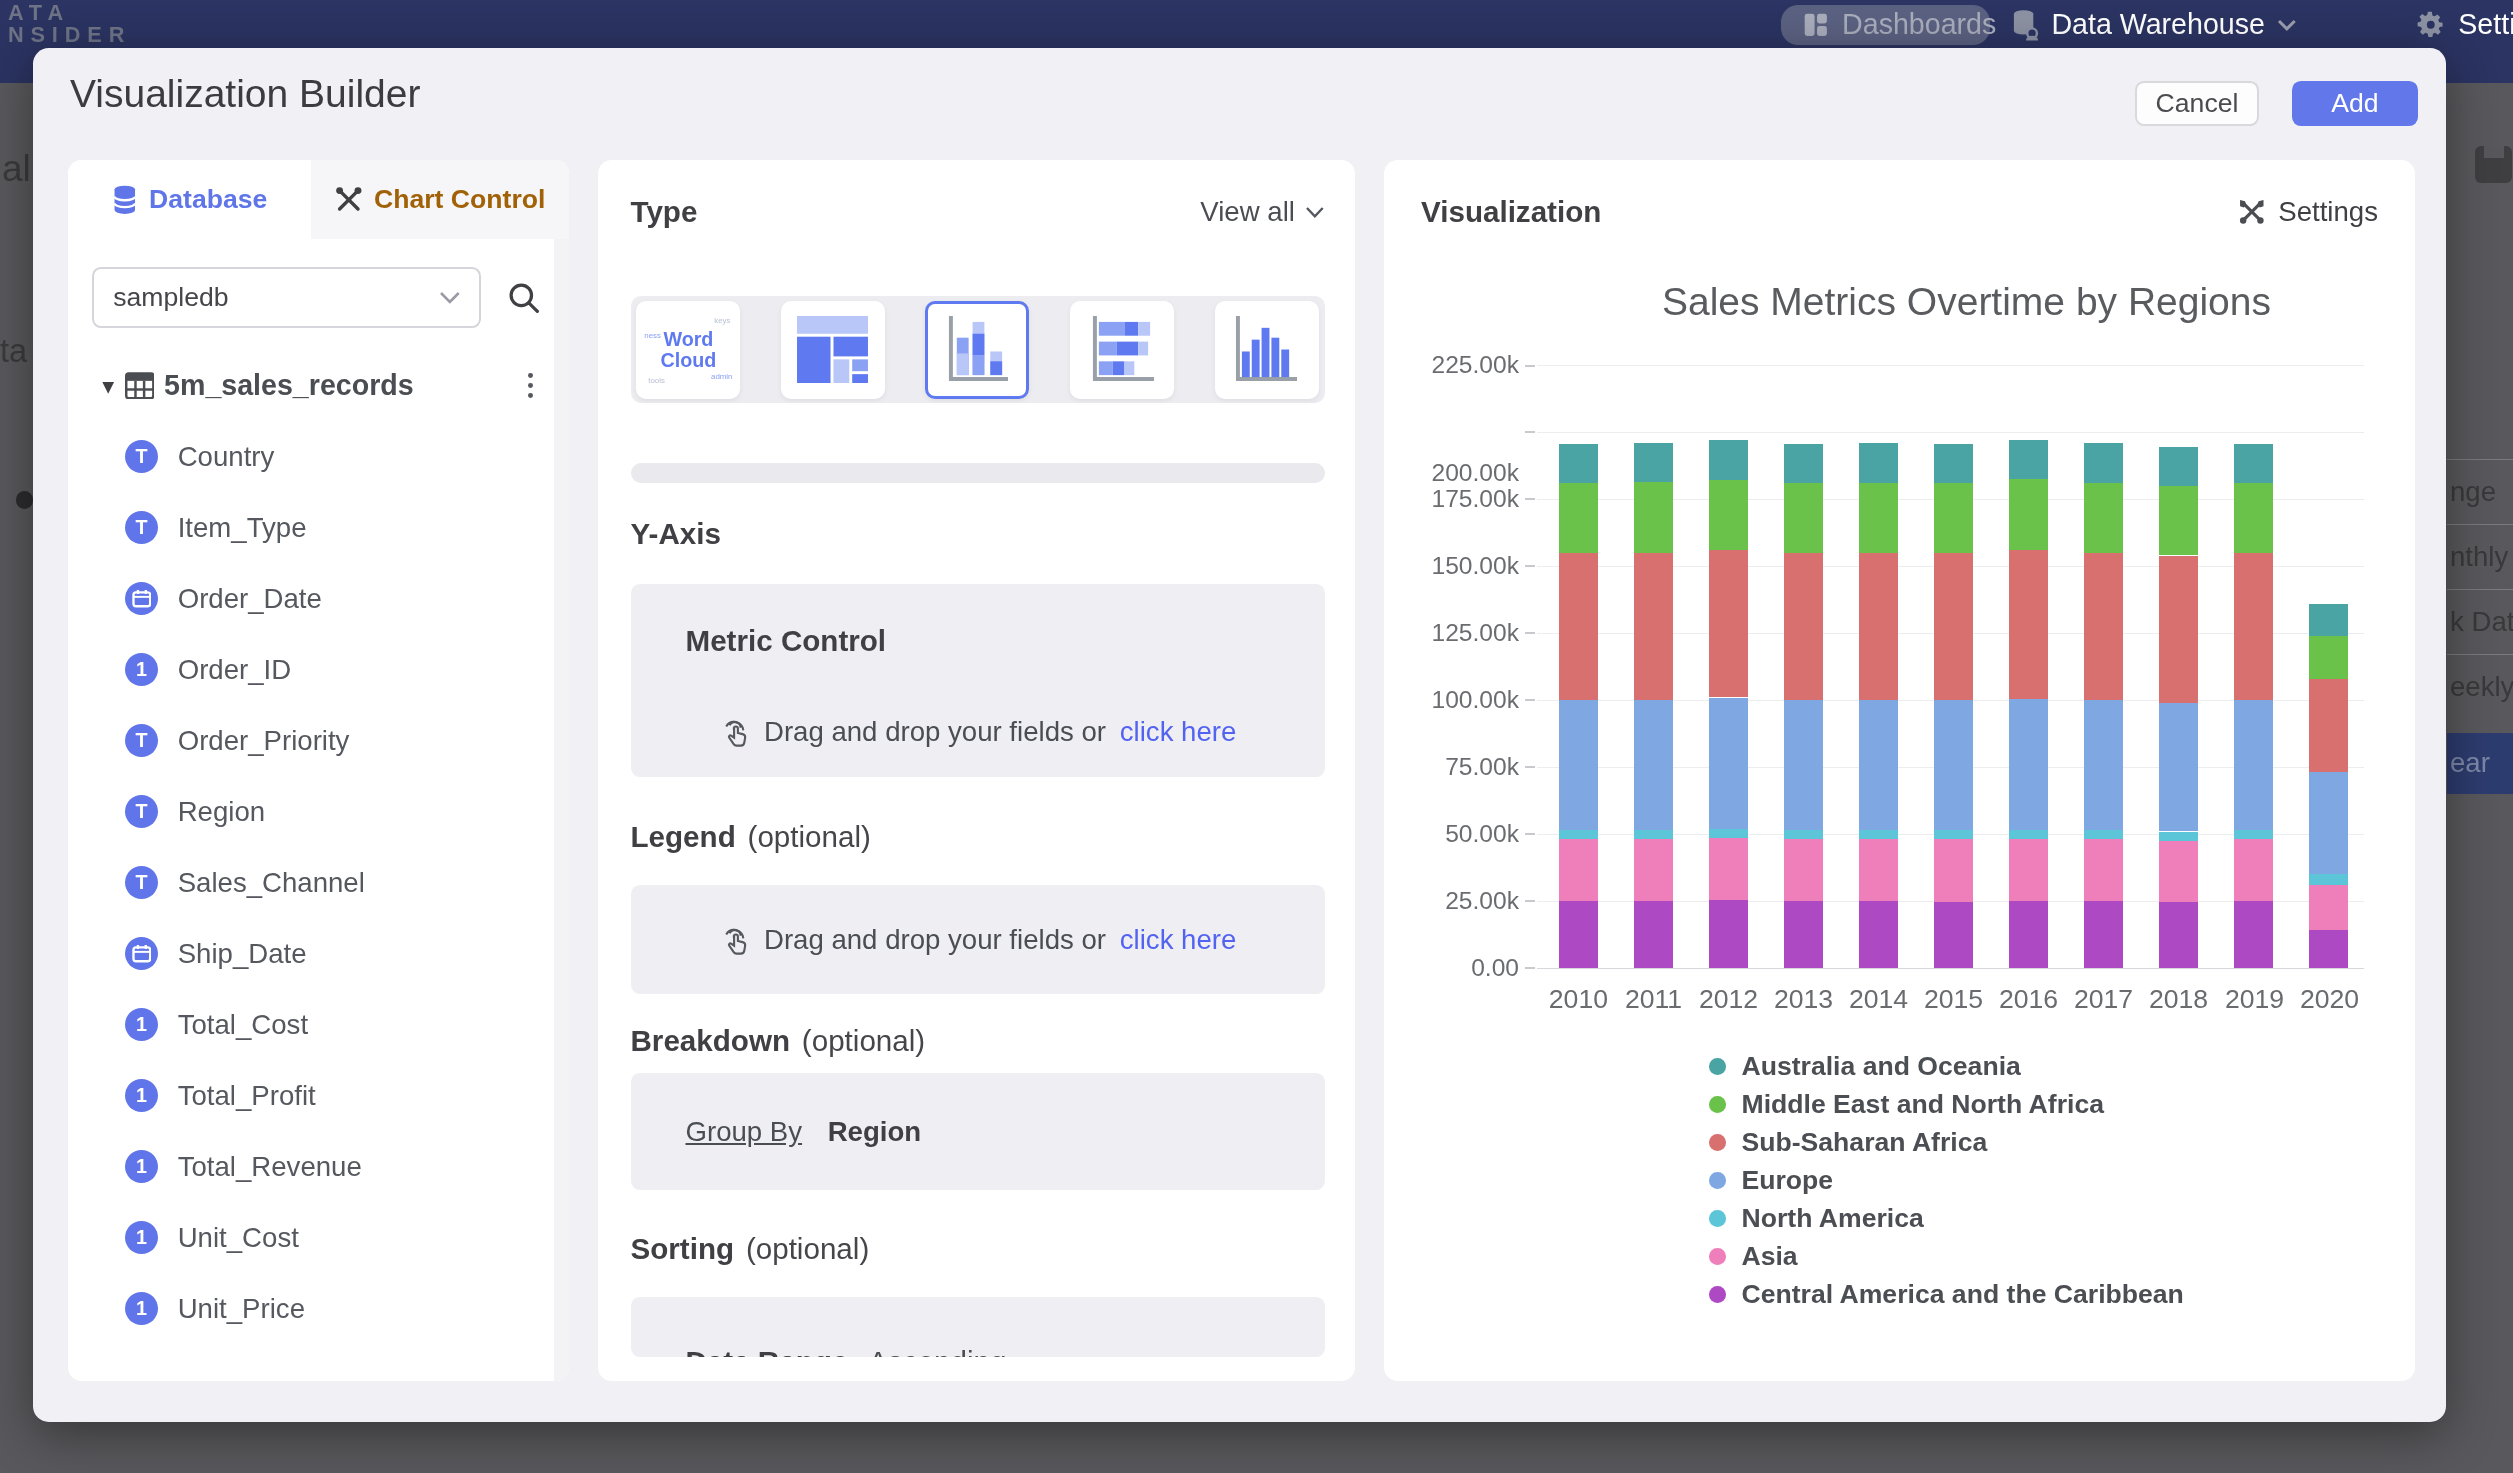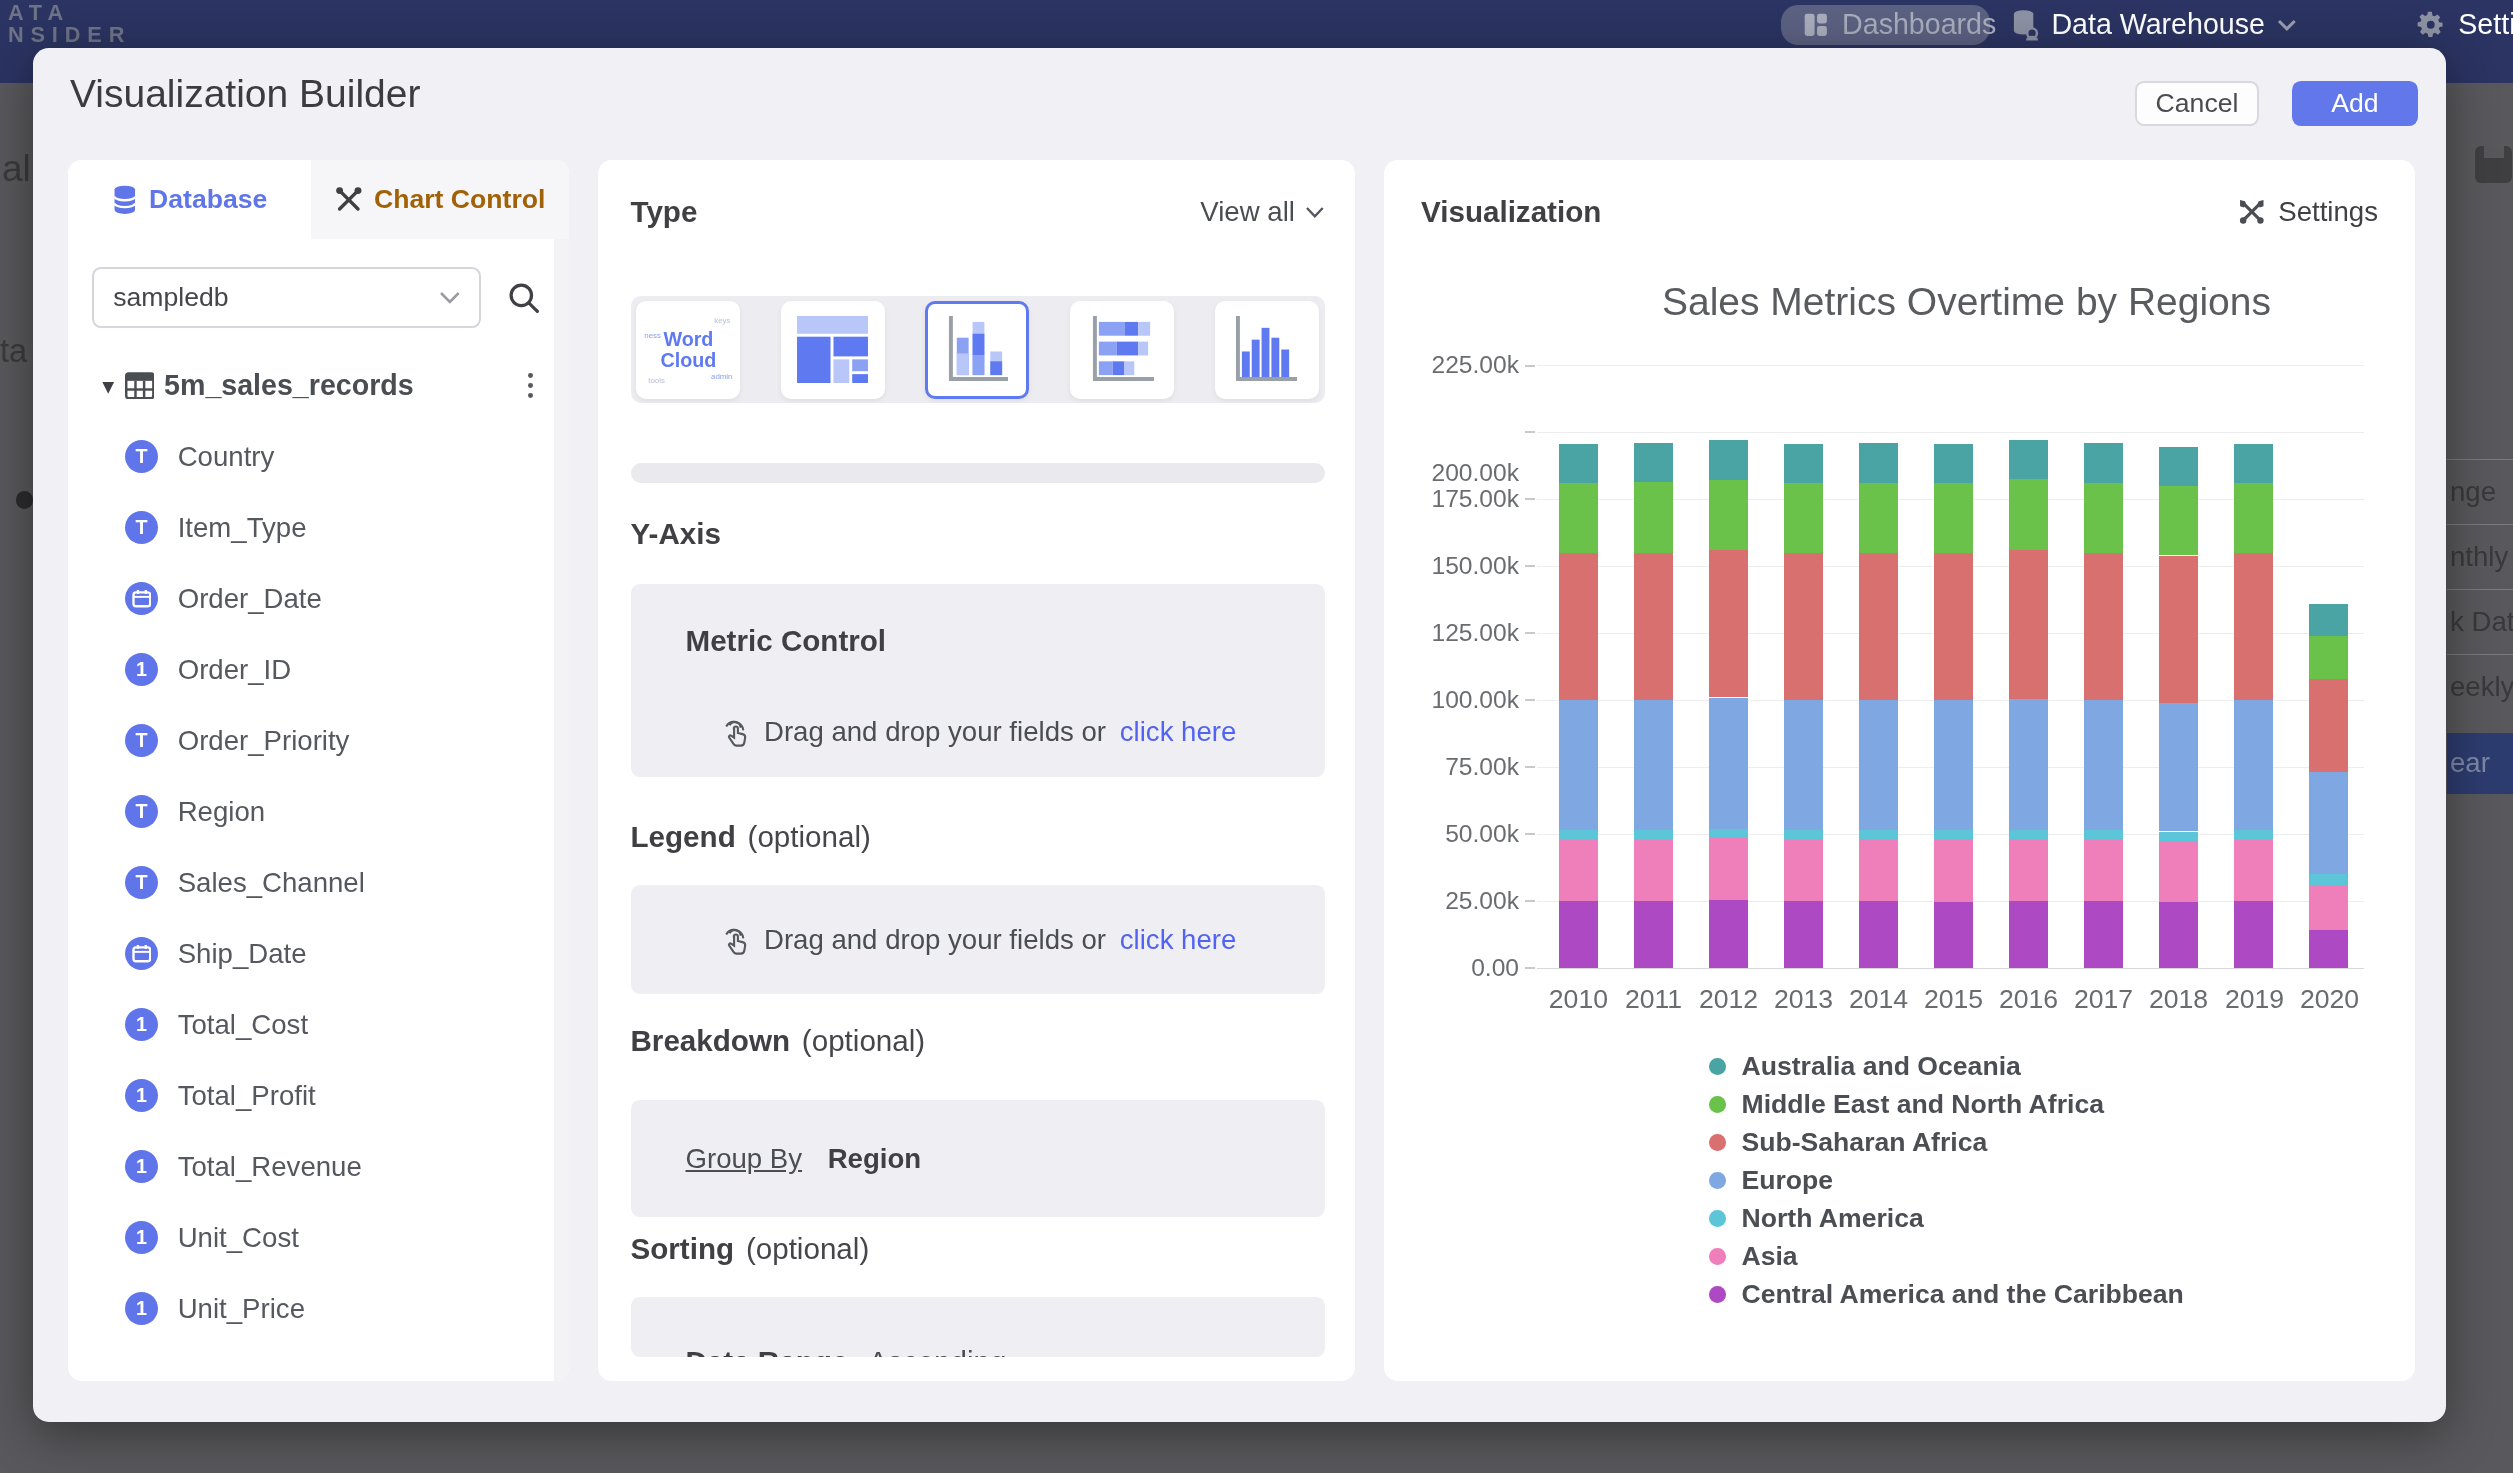"Group By" .box-group { top: 940px -> 913px }
